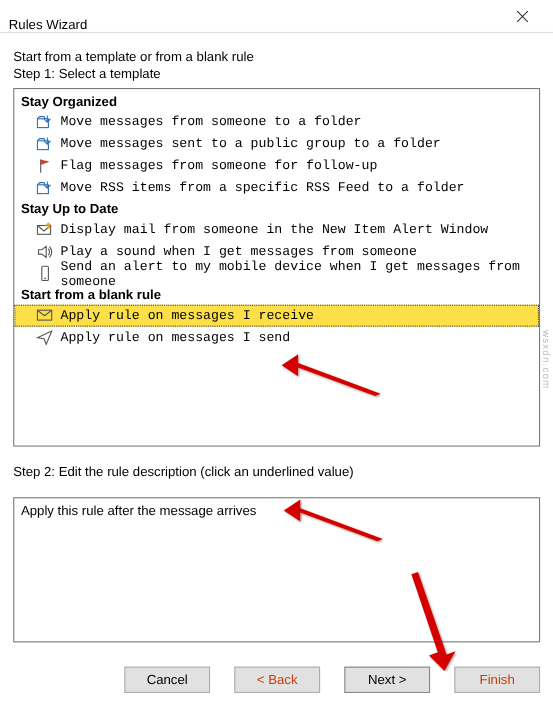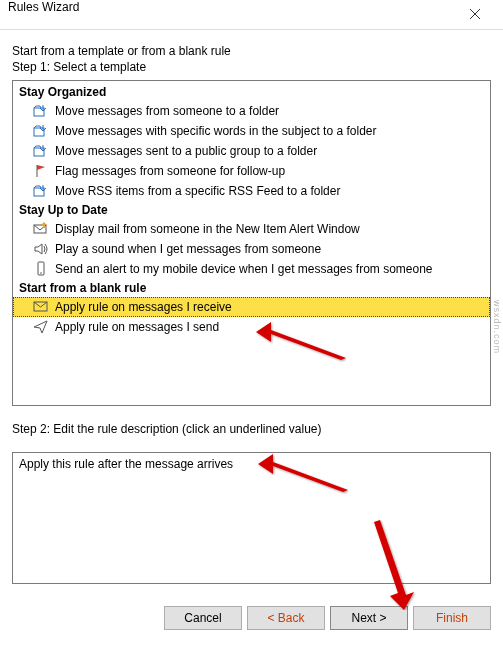"Rules Wizard" .titlebar { align-items: flex-start -> flex-end }
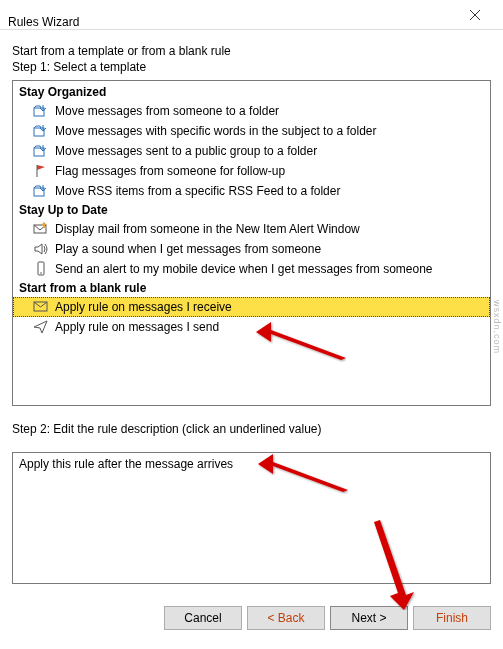"Move messages from someone to" .item { font-family: none -> Liberation Mono, monospace }
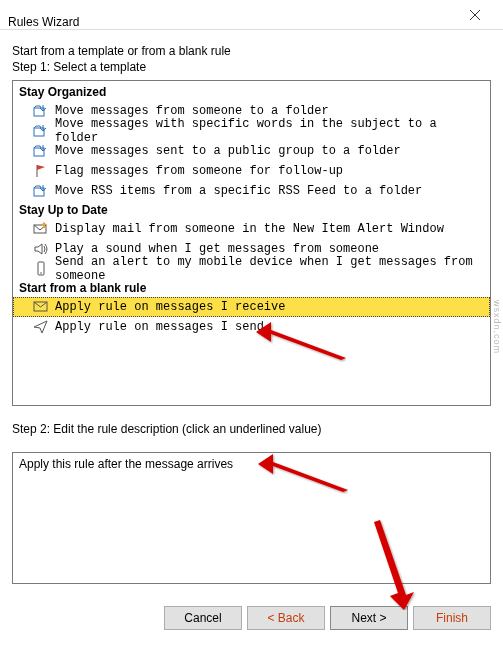"Move messages with specific words" div.item { html: <div> <span><svg> <rect></rect> <path></path> <path></path> </svg></span> <span>Move messages with specific words in the subject to a folder</span> </div> -> none }
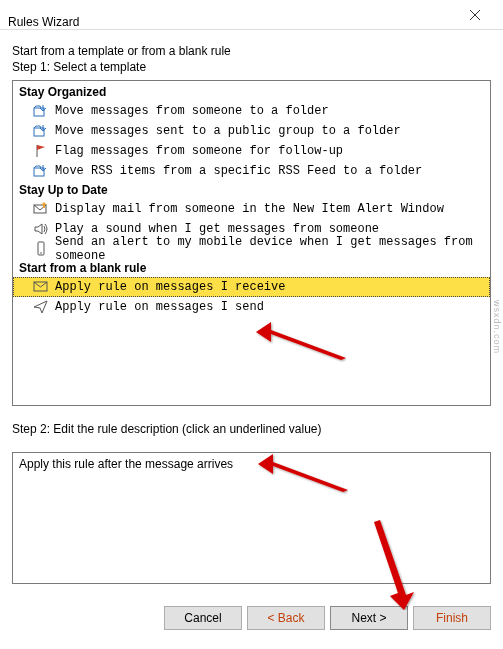"Cancel" .buttons { gap: 5px -> 22px }
